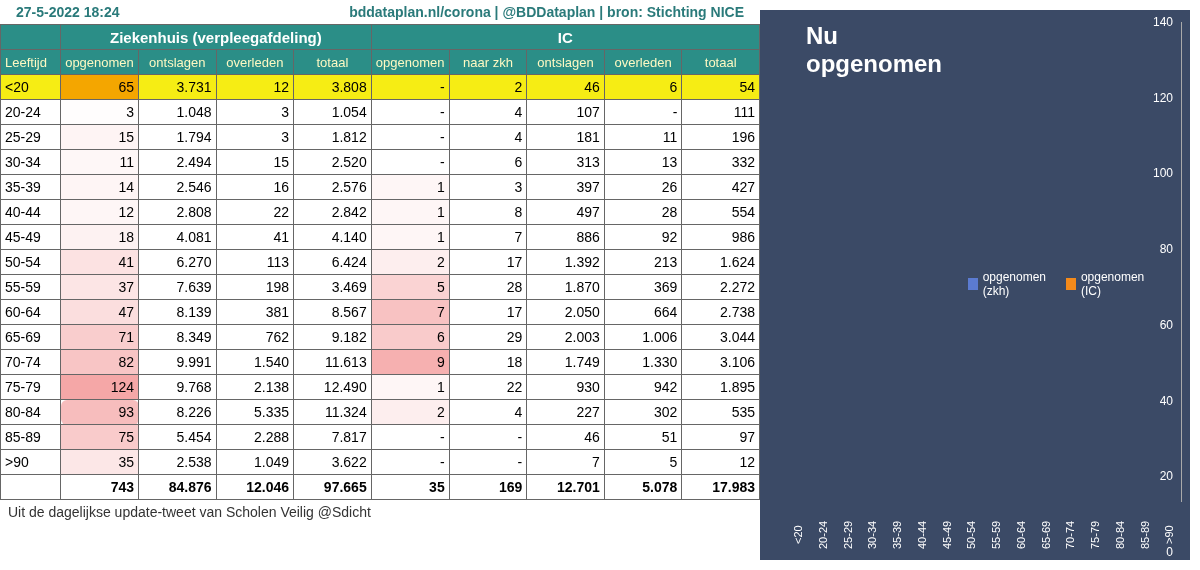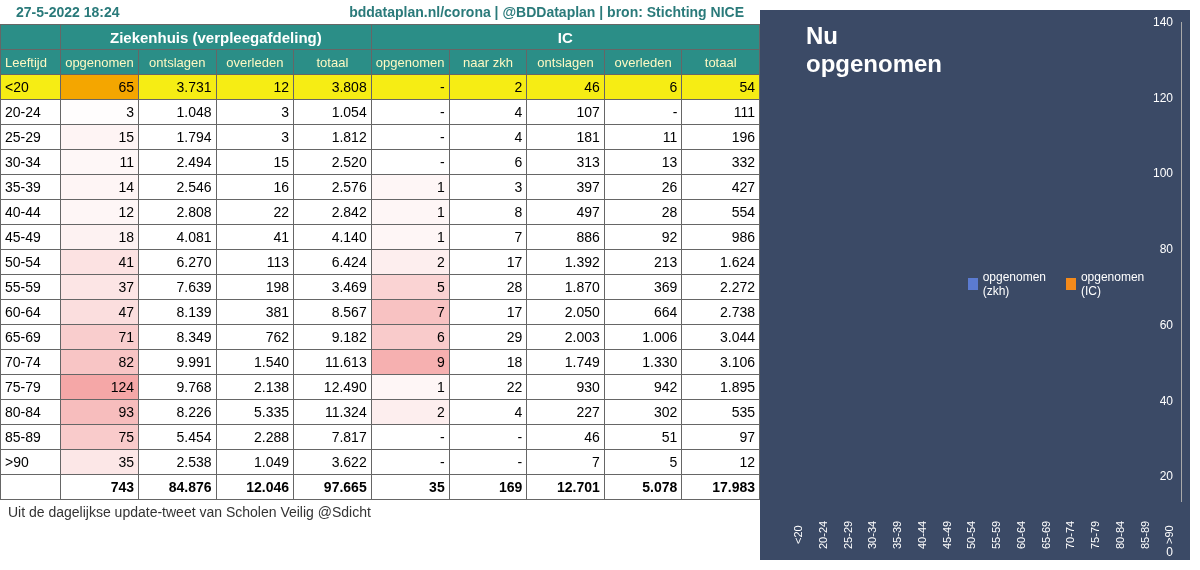"93" td.num { border-radius: none -> 6px }
